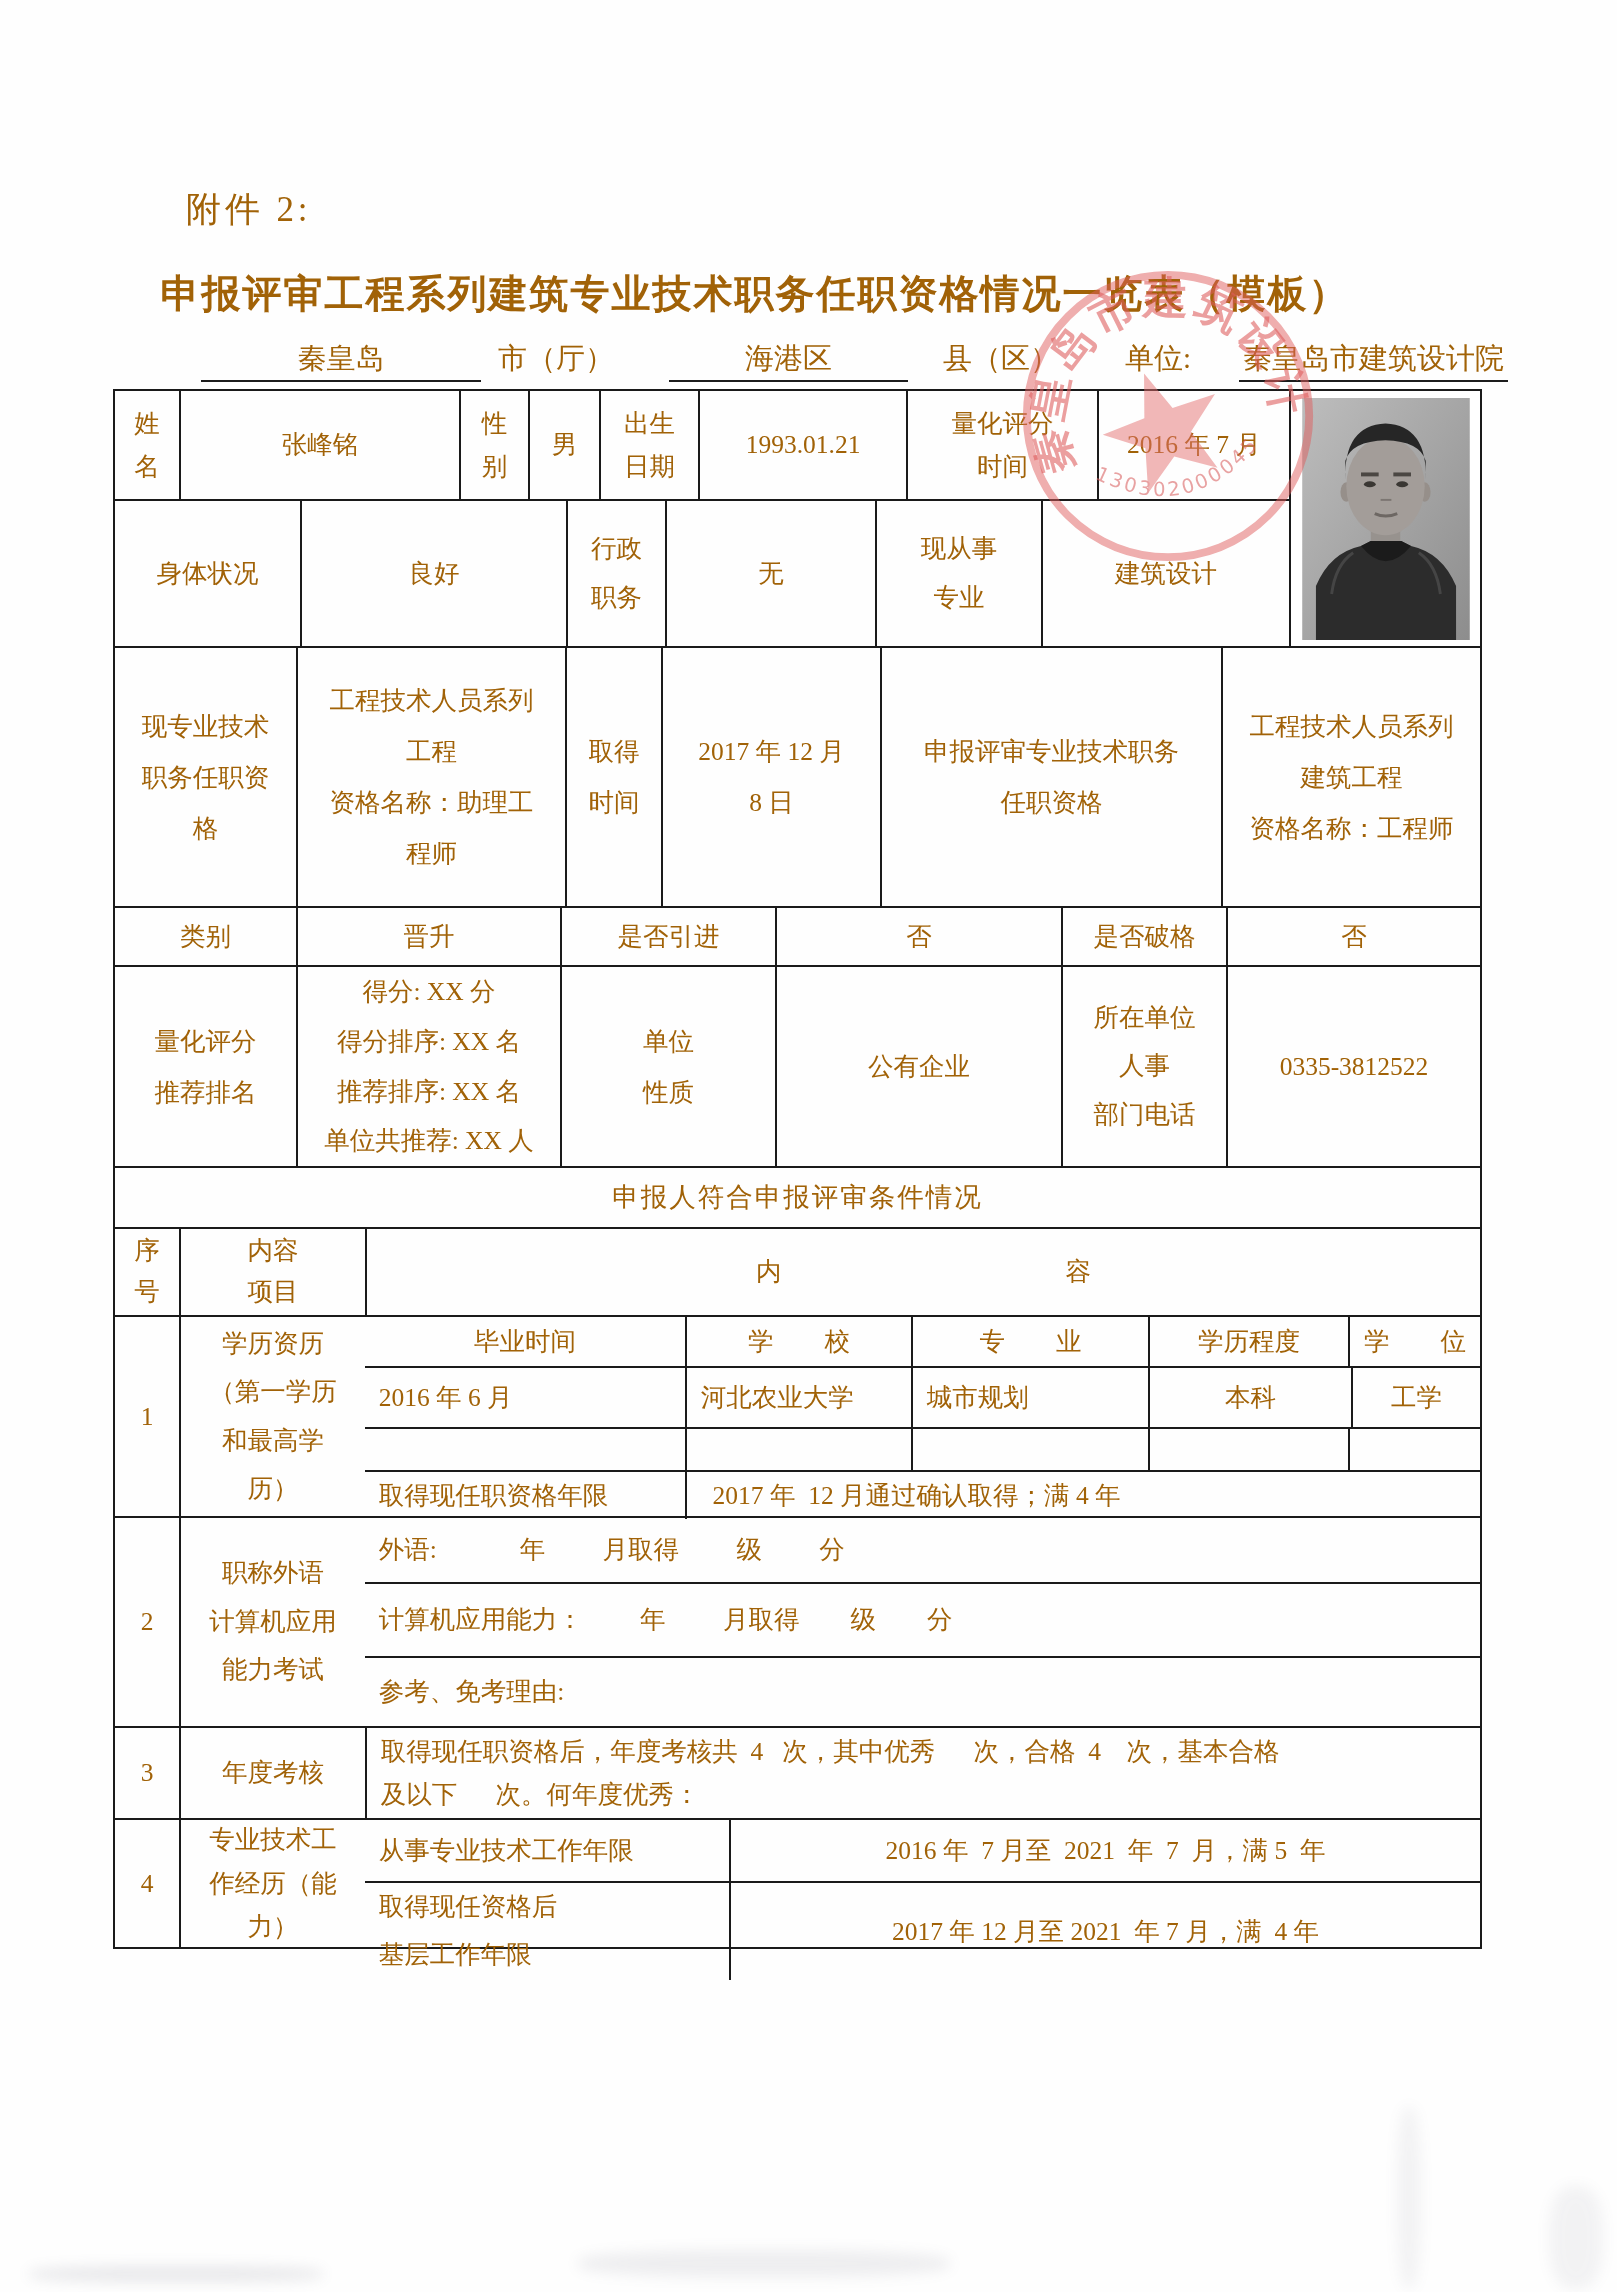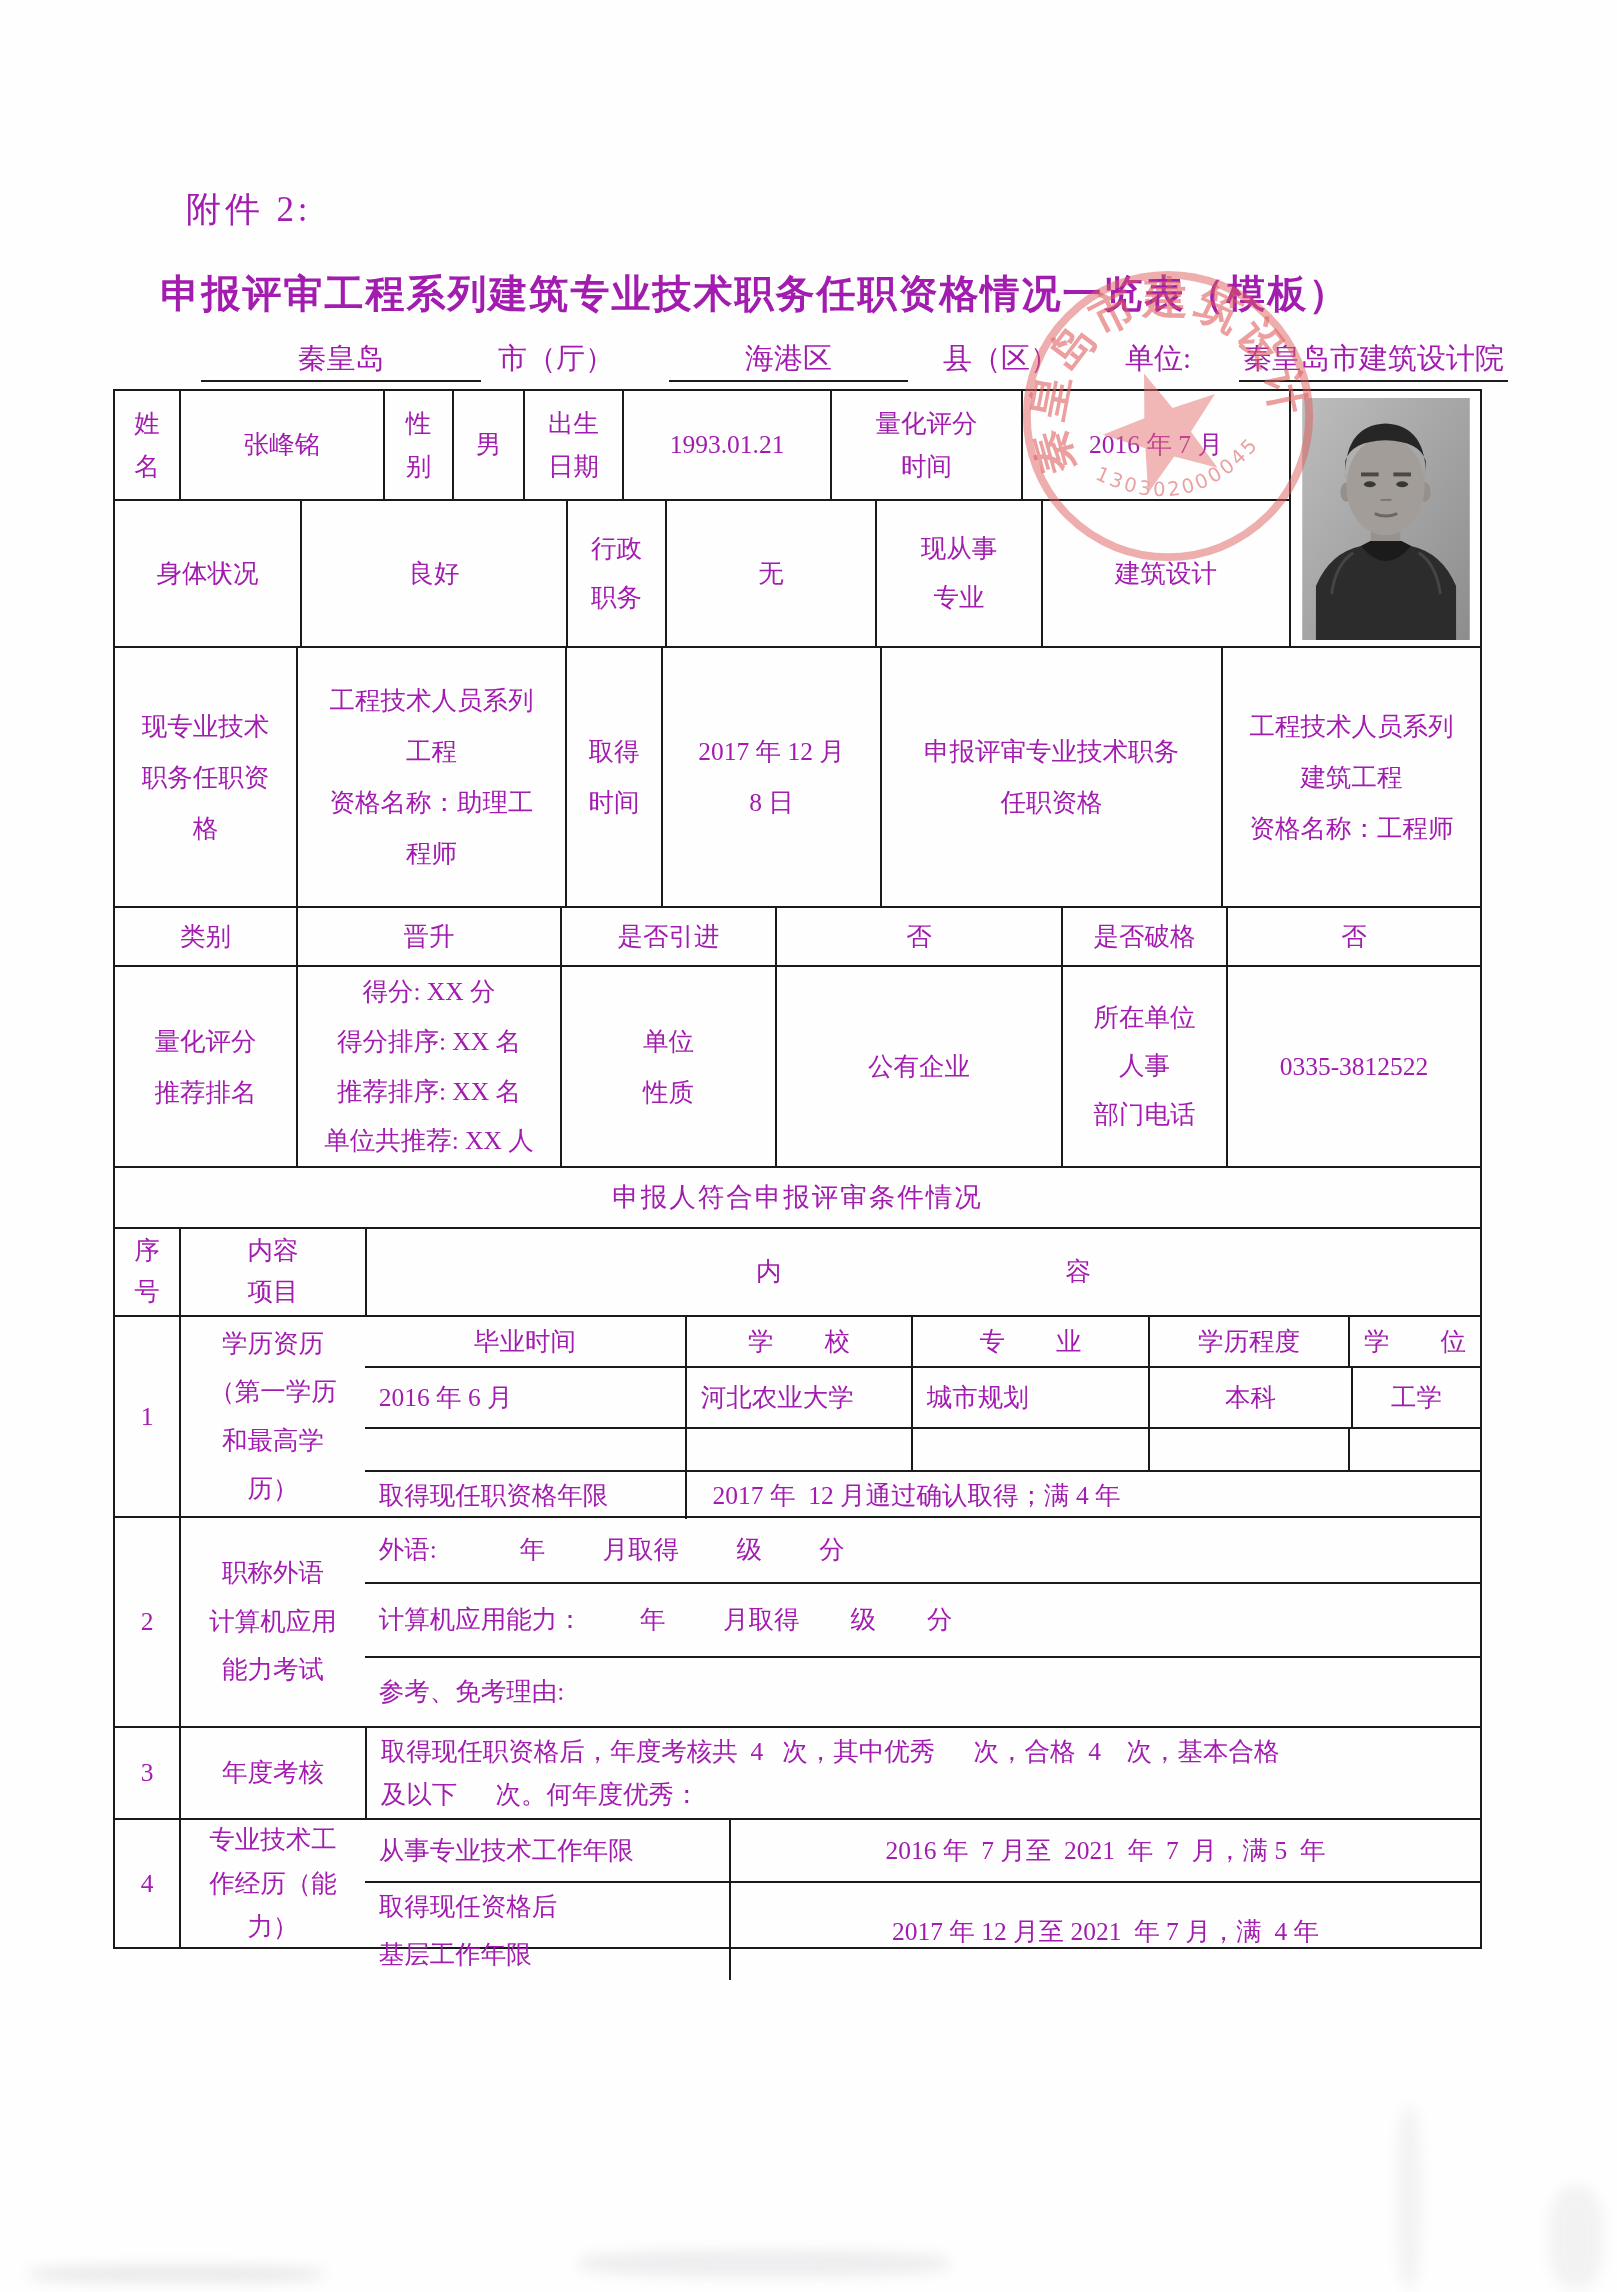"附件 2:" .page { color: #a21caf -> #a16207 }
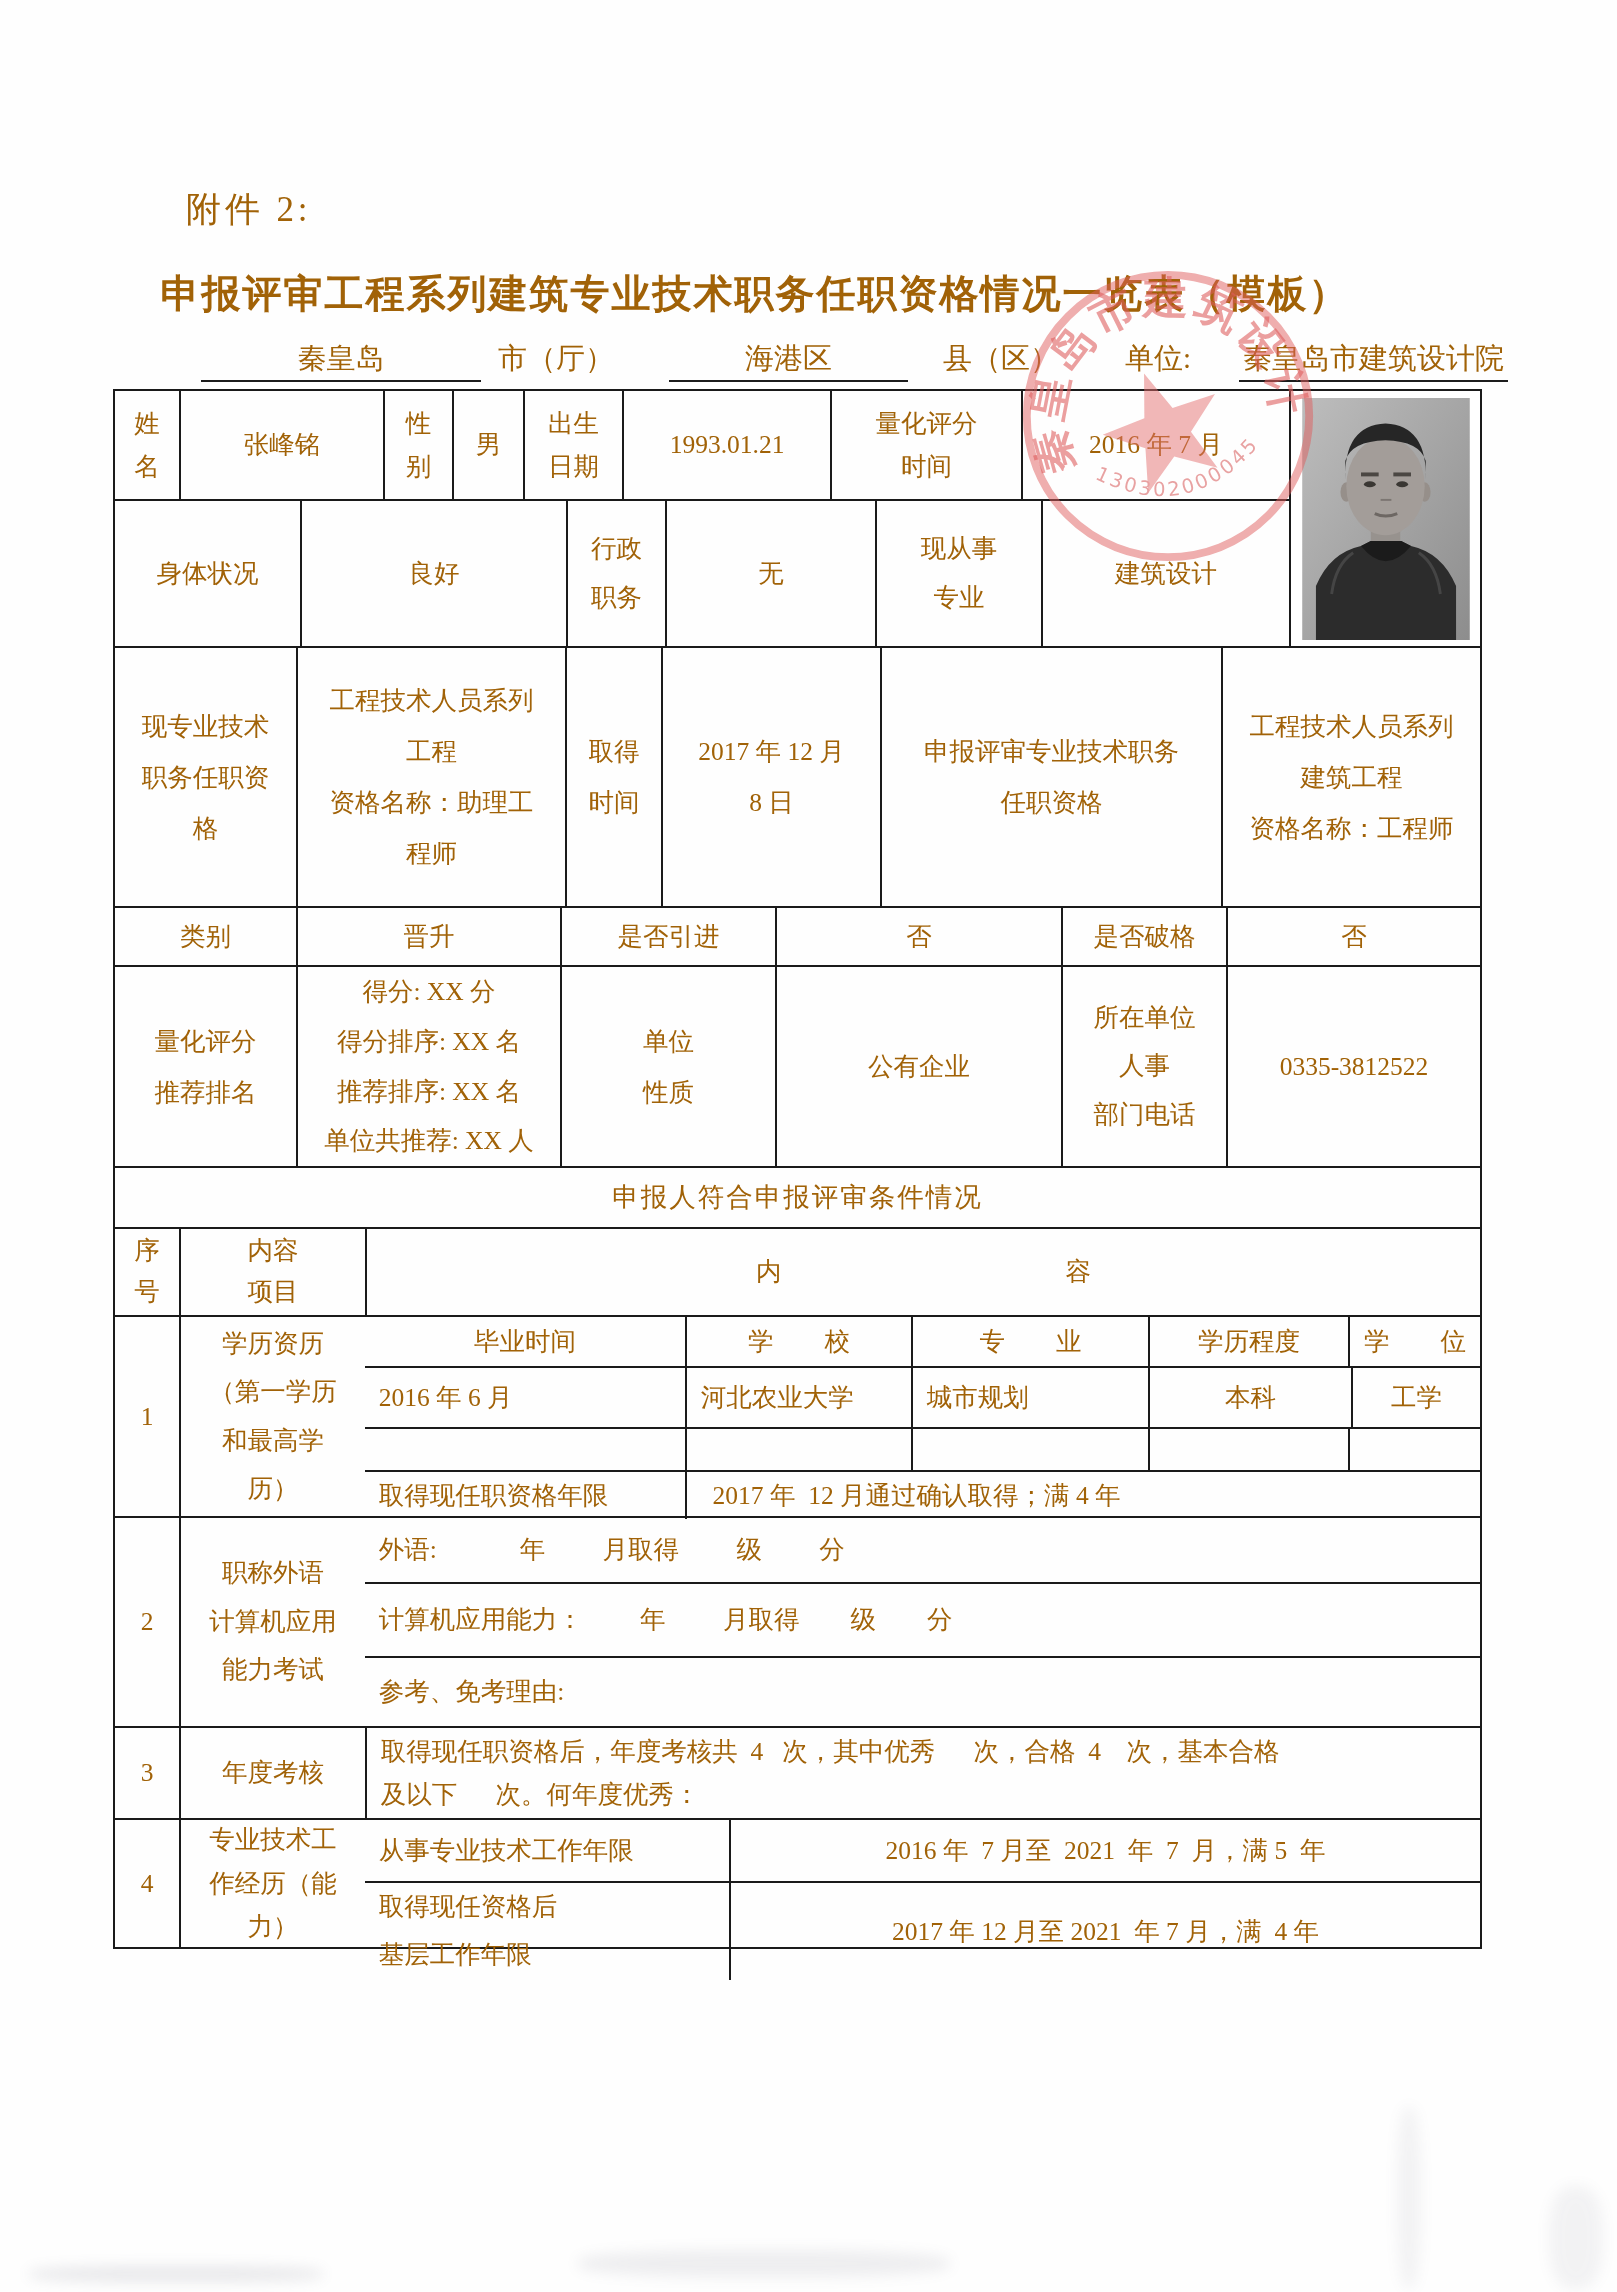"张峰铭" div.c { width: 204px -> 280px }
